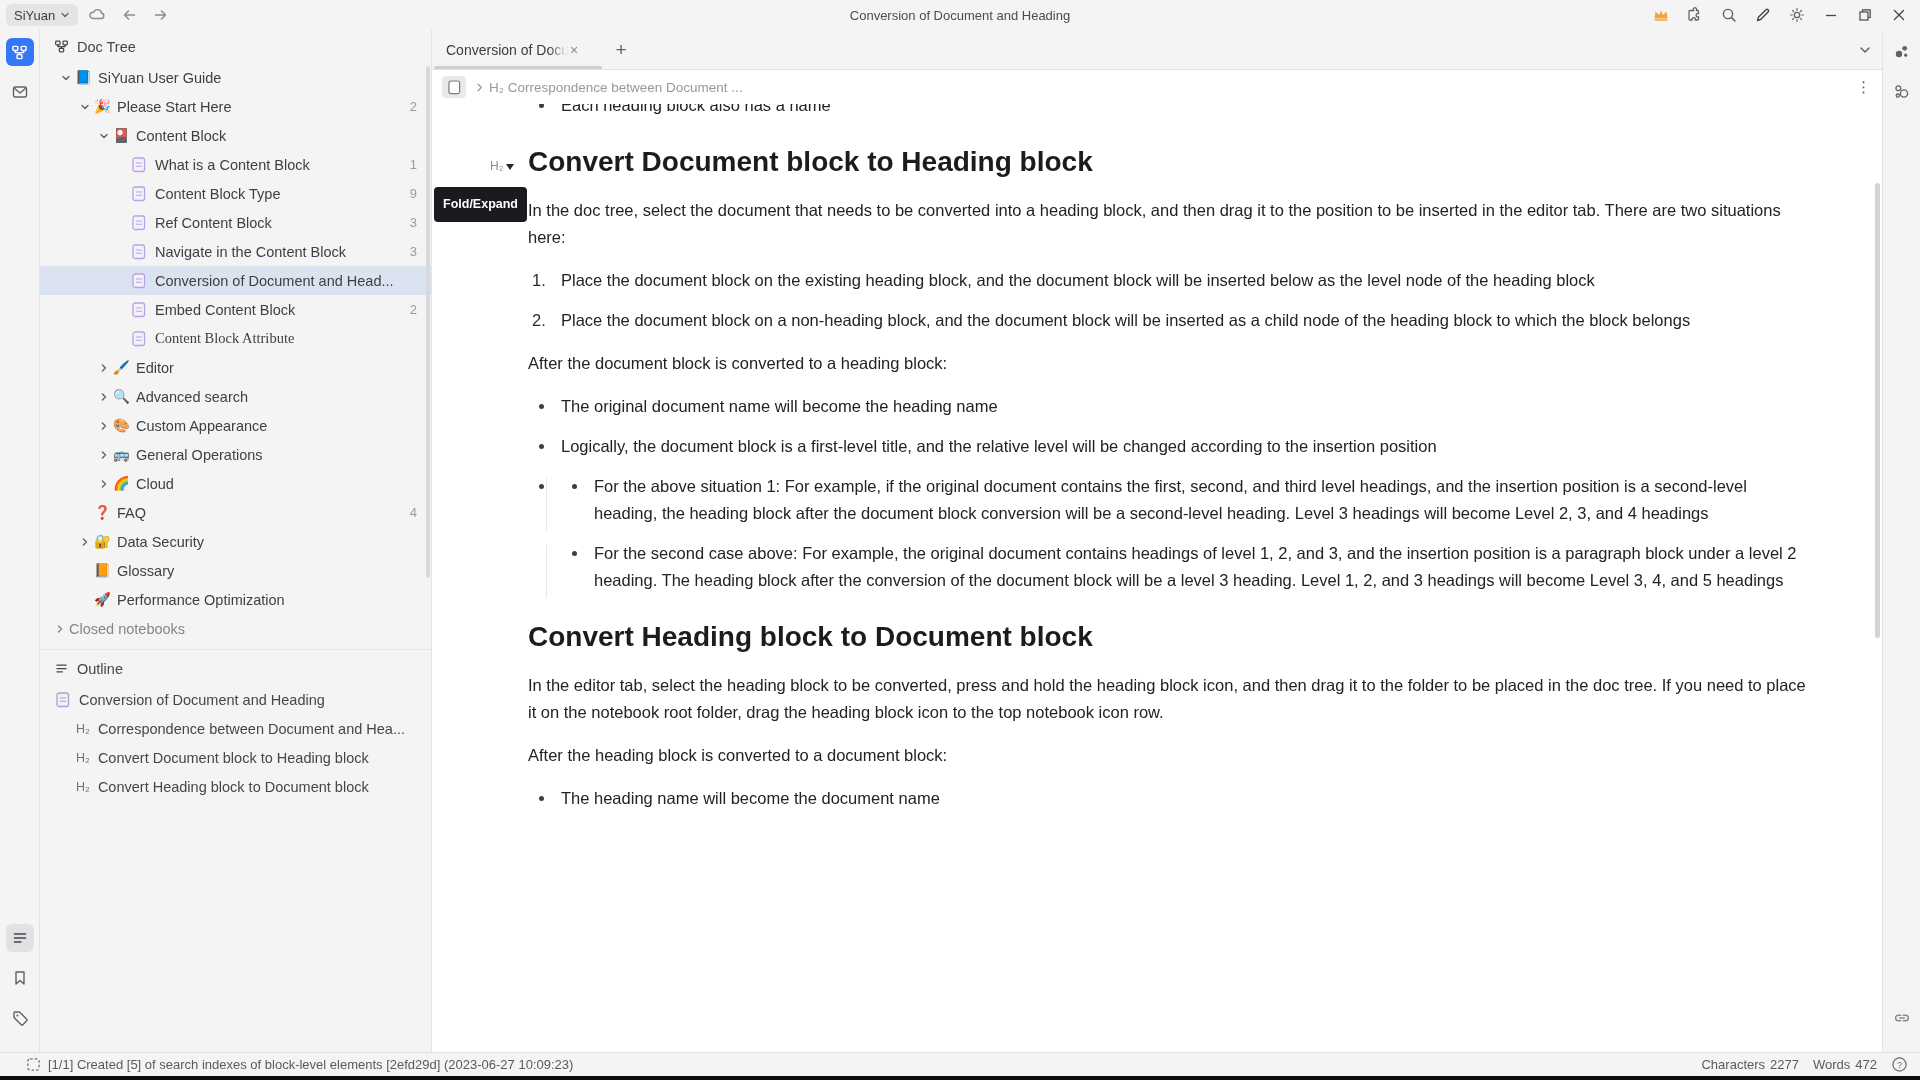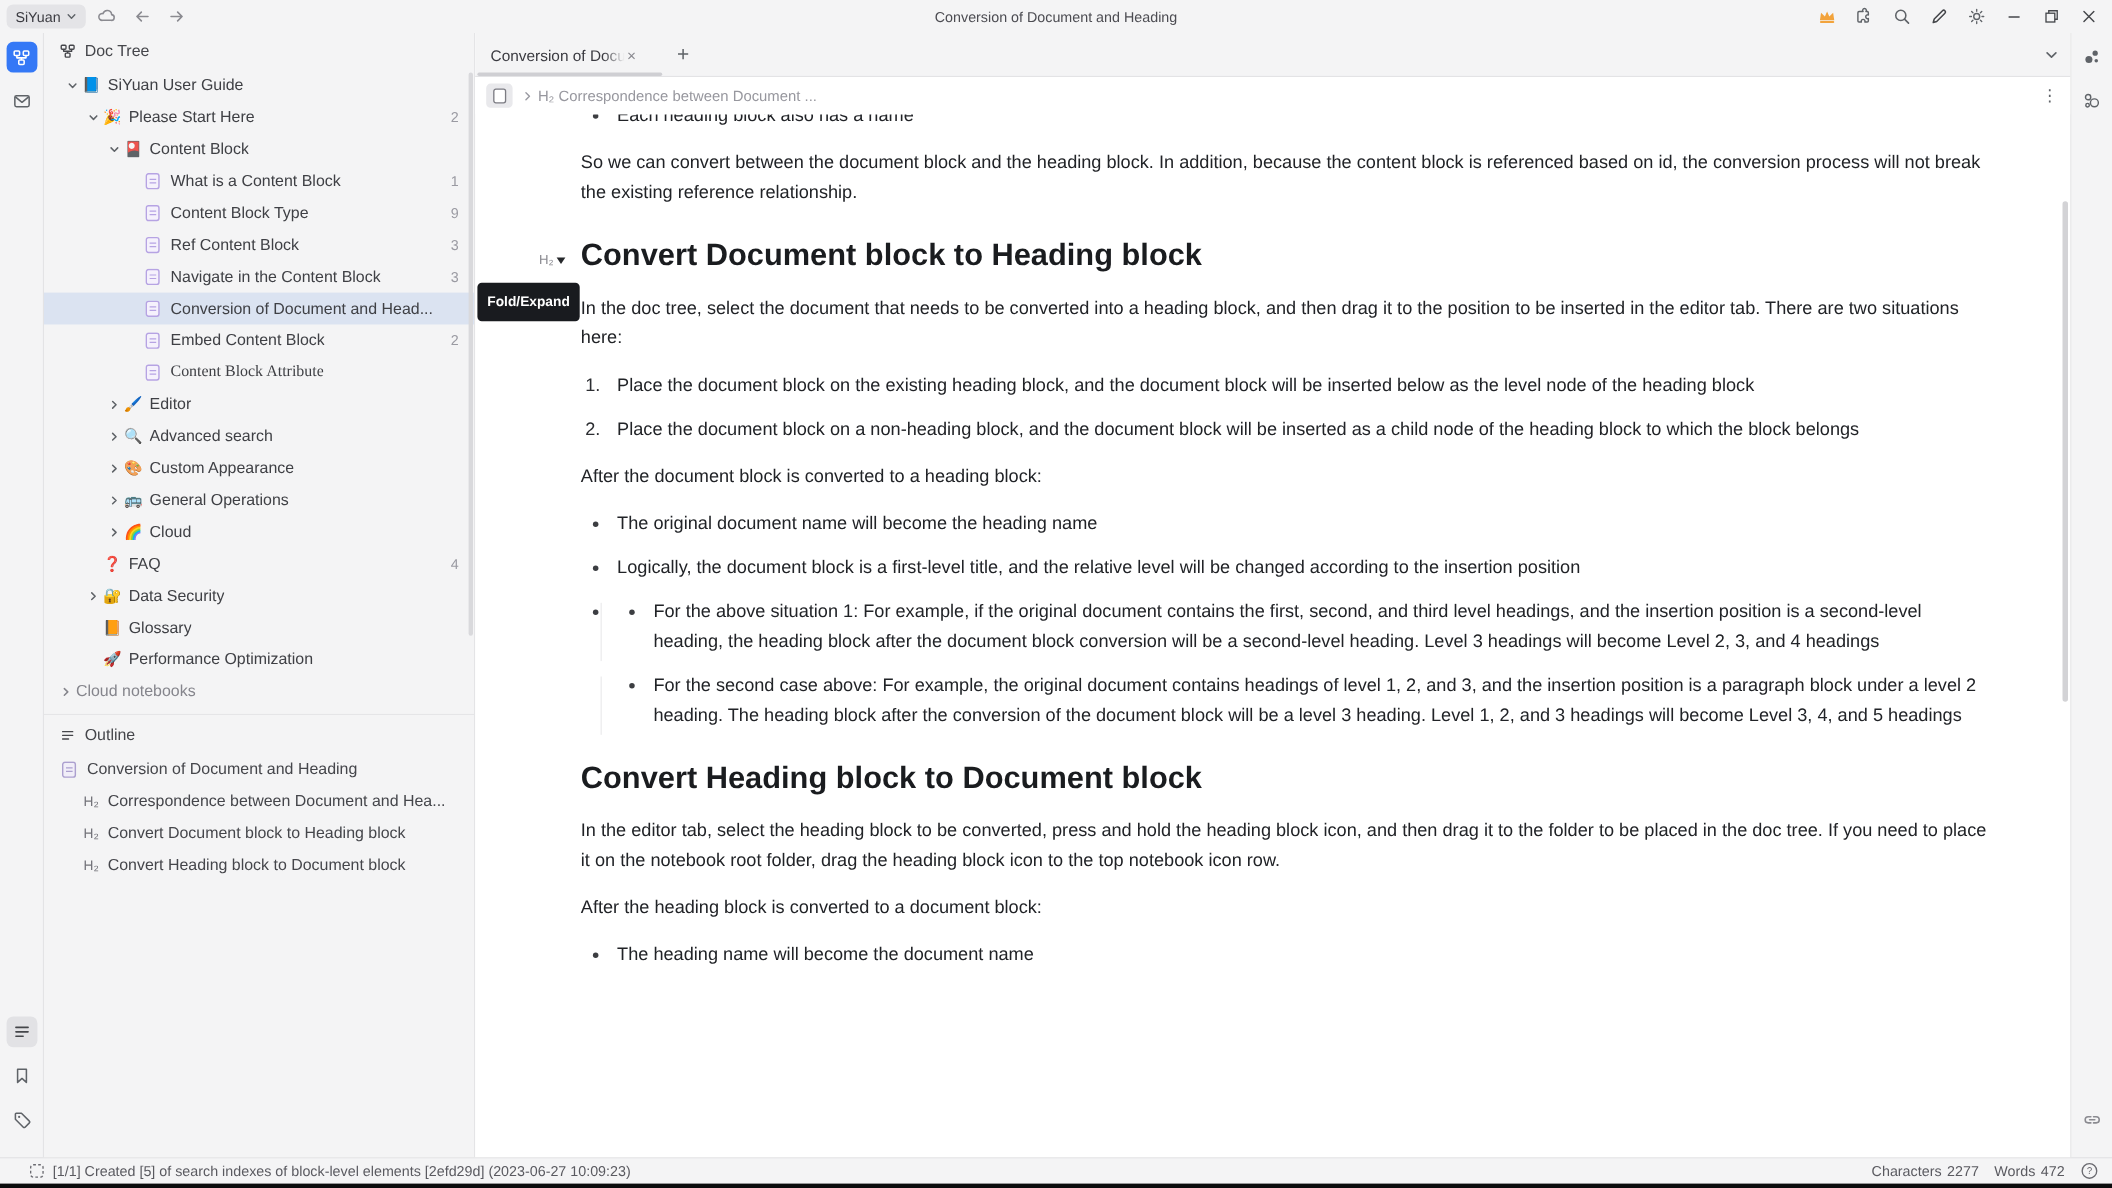"So we can convert between" div.blk { html: <div>So we can convert between the document block and the heading block. In addition, because the content block is referenced based on id, the conversion process will not break the existing reference relationship.</div> -> none }
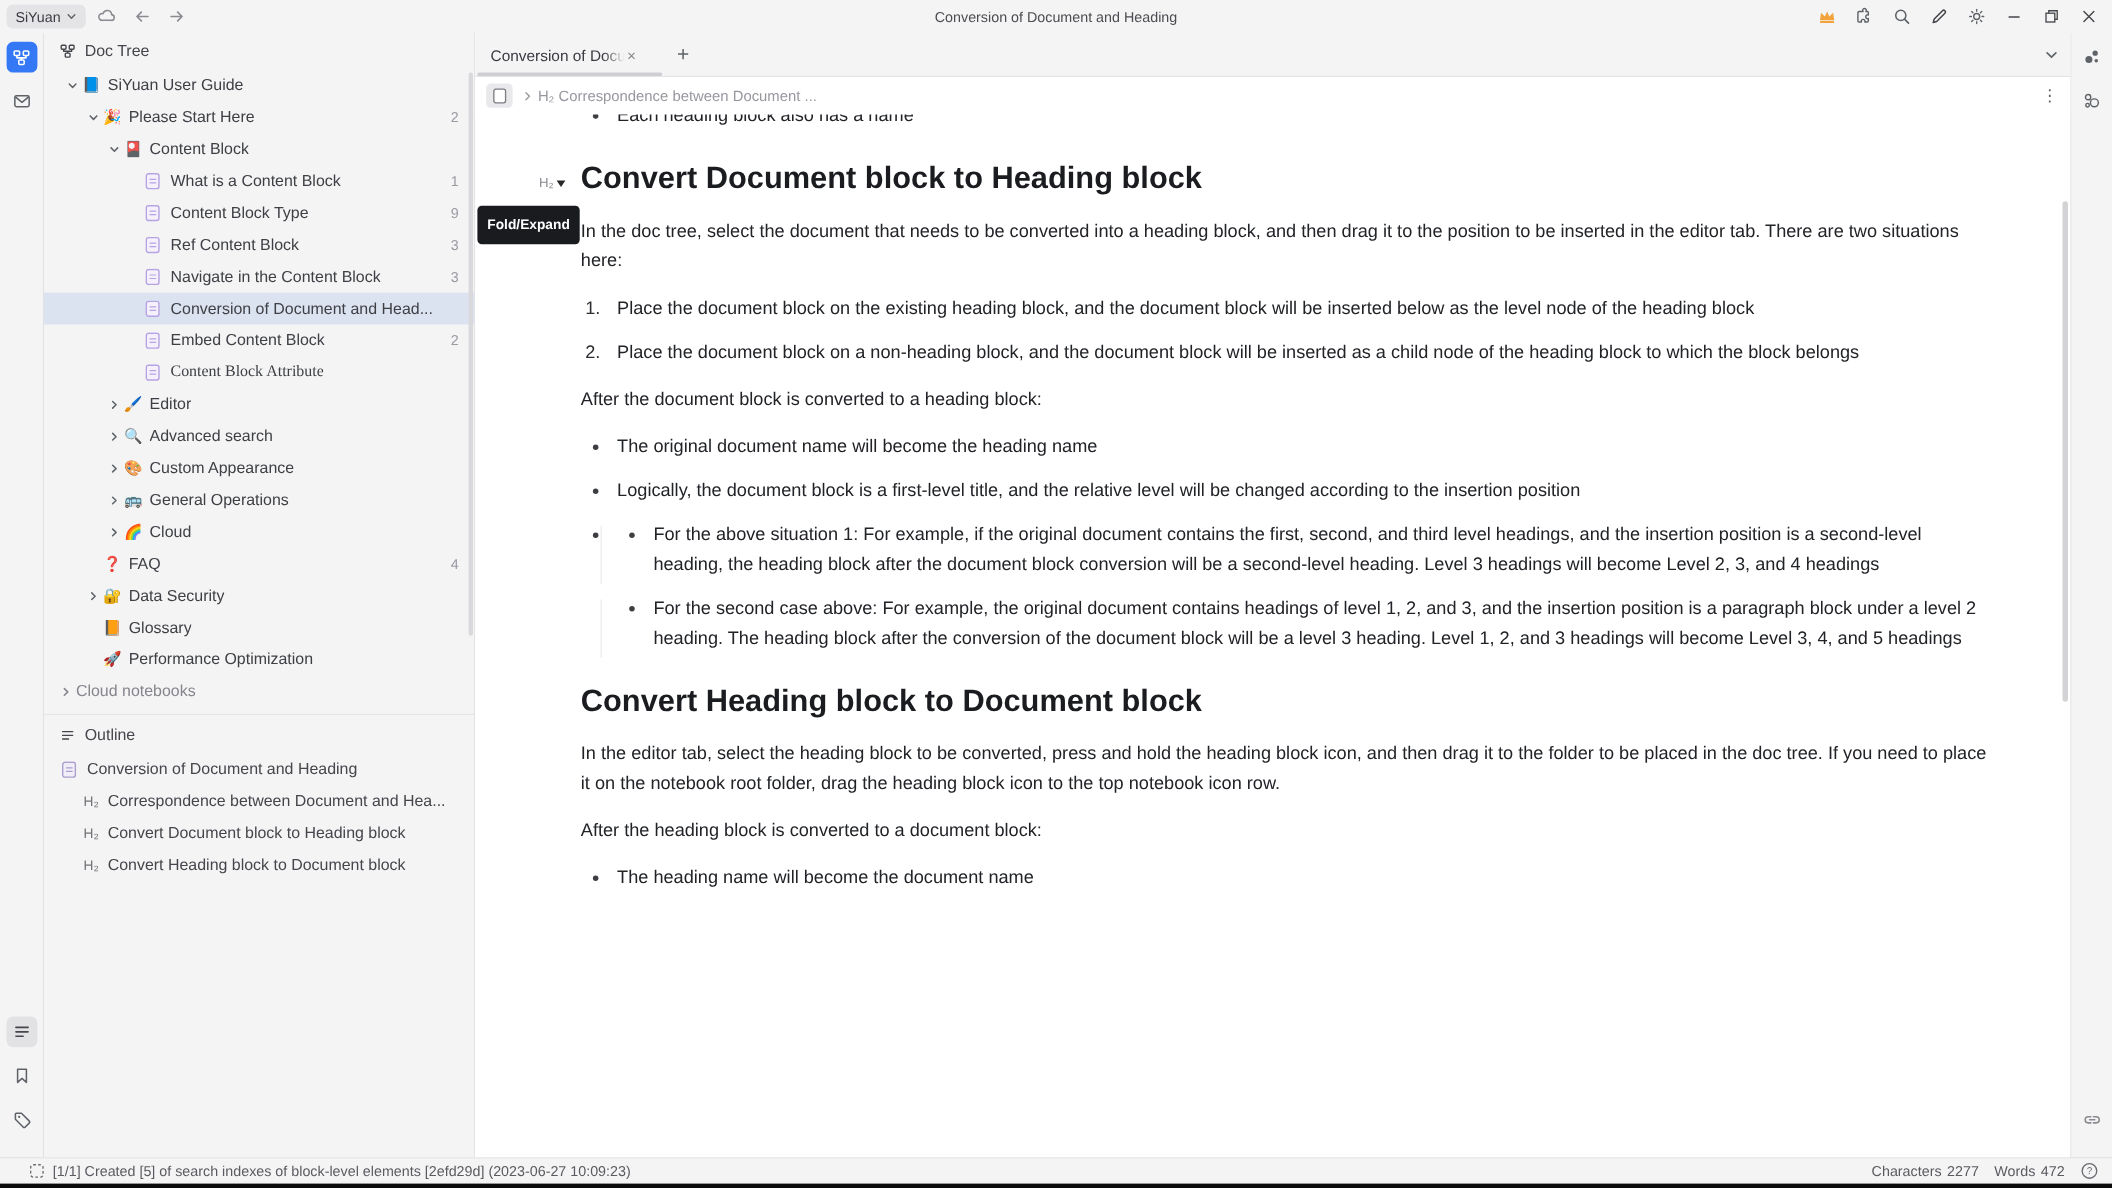"Cloud notebooks" span.lbl { text: Cloud -> Closed }
